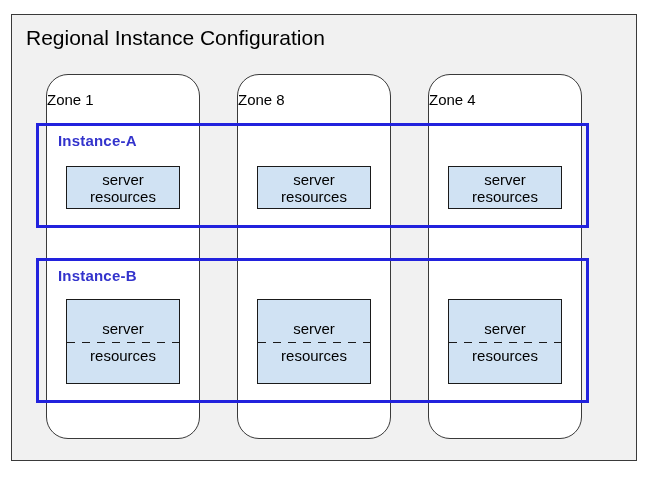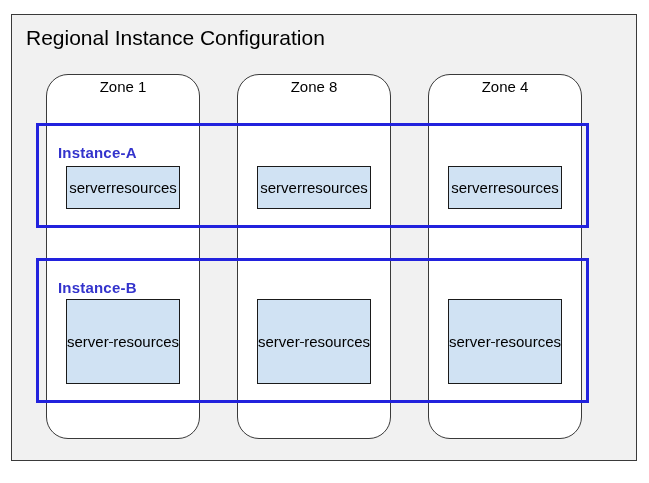"Zone 1" .zone-label { margin-top: 3px -> 16px; text-align: center -> left }
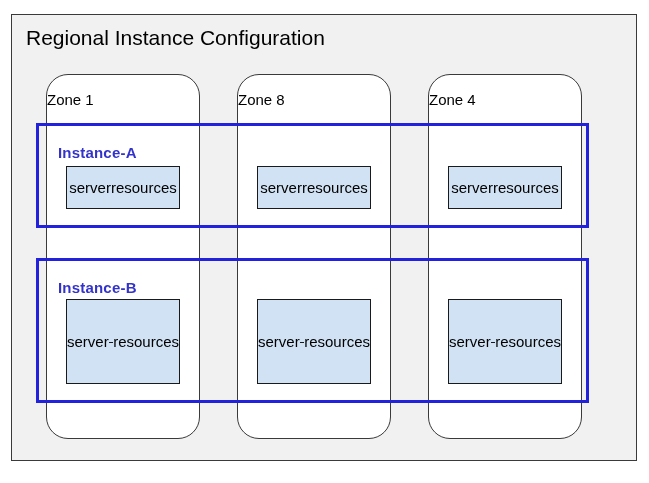"Instance-A" .instance-label { top: 18px -> 6px }
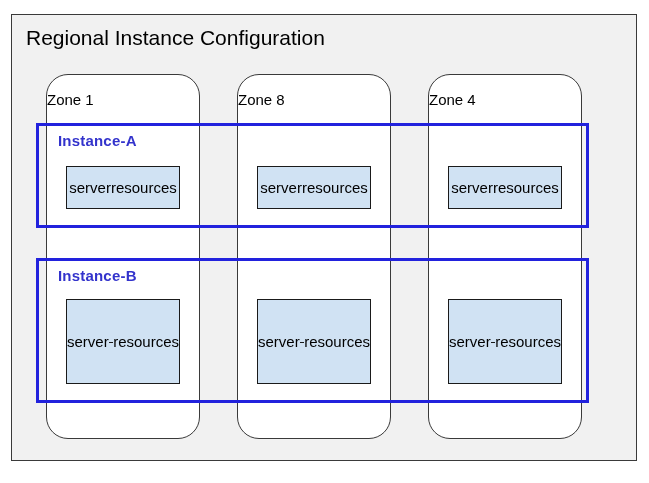"server" .srv { flex-direction: row -> column }
